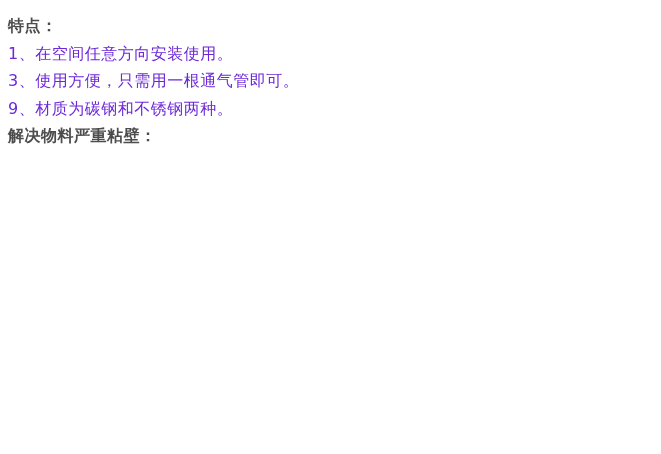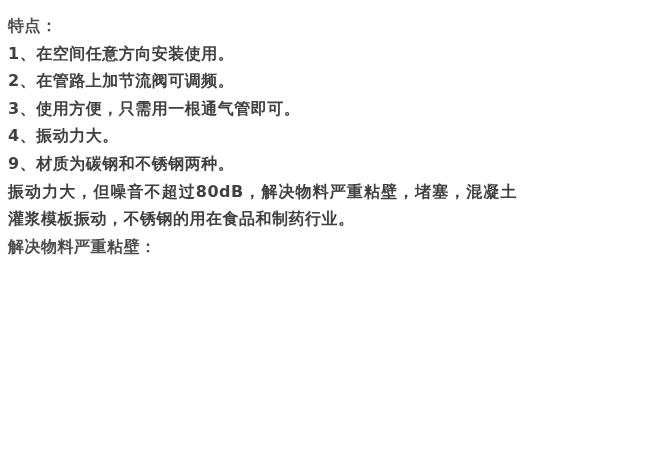"1、在空间任意方向安装使用。" .body-line, .body-para { color: #404040 -> #6d28d9; font-weight: bold -> normal }
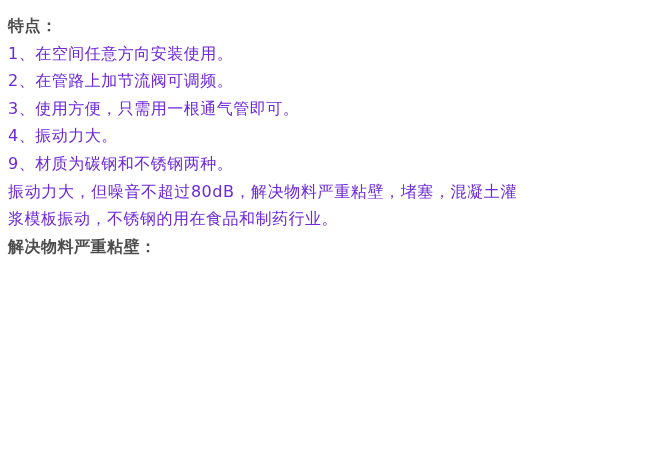"2、在管路上加节流阀可调频。" div.body-line { html: <div>2、在管路上加节流阀可调频。</div> -> none }
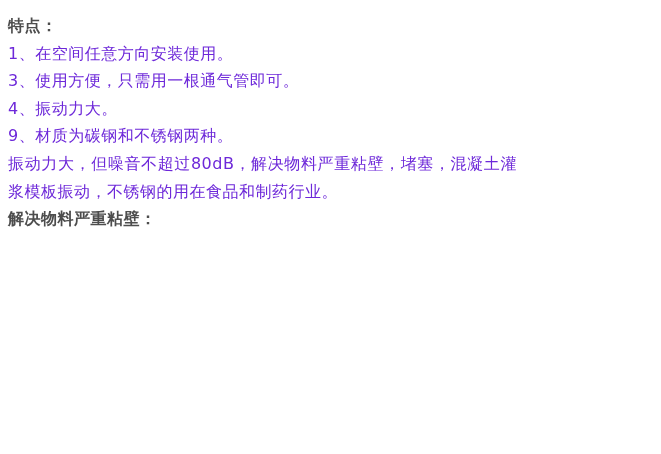"4、振动力大。" div.body-line { html: <div>4、振动力大。</div> -> none }
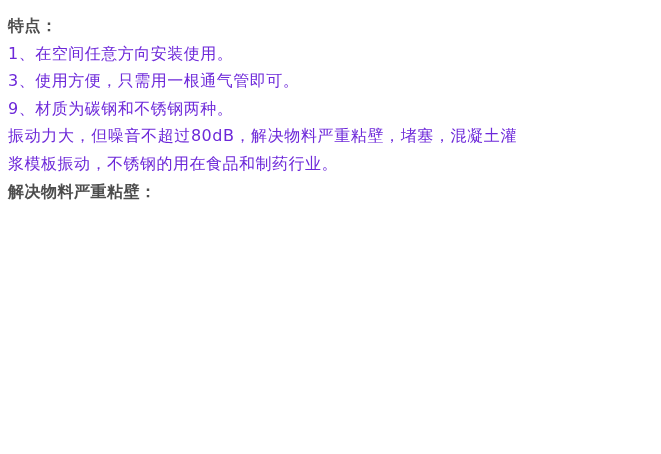"振动力大，但噪音不超过80dB，解决物料严重粘壁，堵塞，混凝土灌浆模板振动，不锈" div.body-para { html: <div>振动力大，但噪音不超过80dB，解决物料严重粘壁，堵塞，混凝土灌浆模板振动，不锈钢的用在食品和制药行业。</div> -> none }
